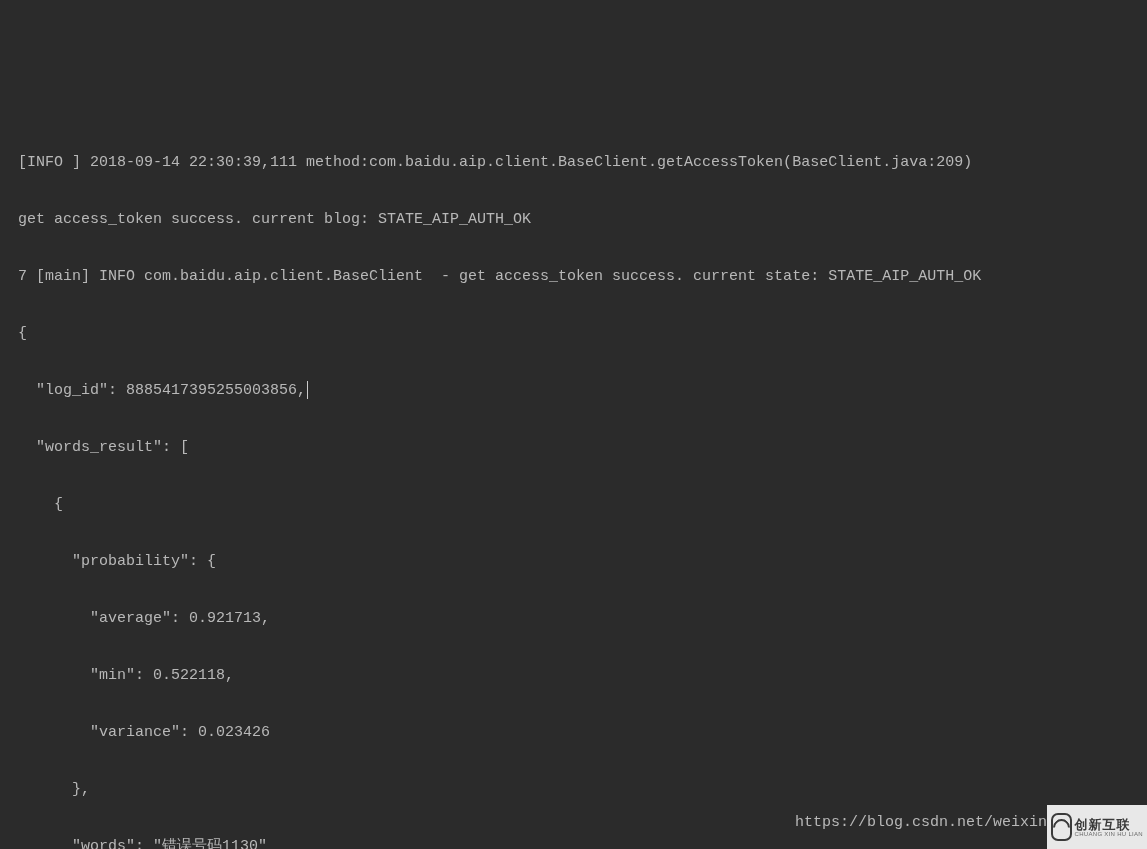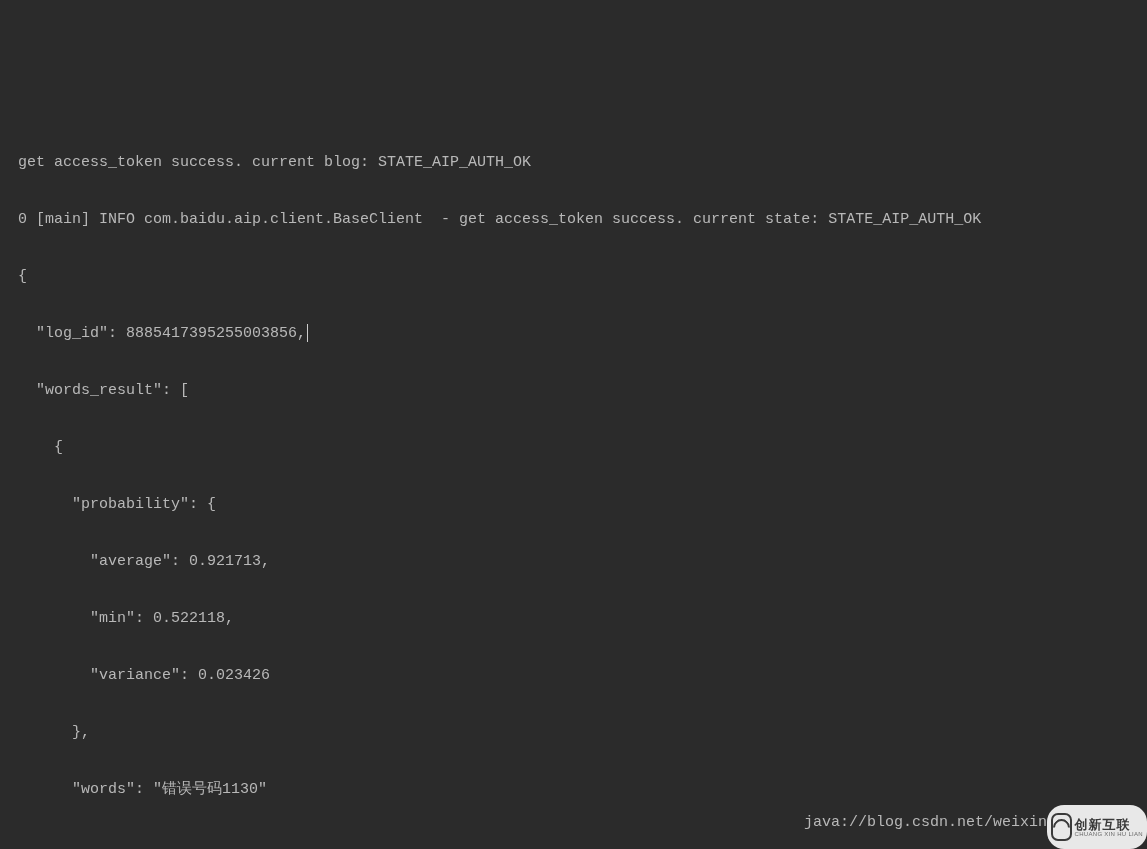"[INFO ] 2018-09-14 22:30:39,111" div.console-line { html: none -> <div>[INFO ] 2018-09-14 22:30:39,111 method:com.baidu.aip.client.BaseClient.getAccessToken(BaseClient.java:209)</div> }
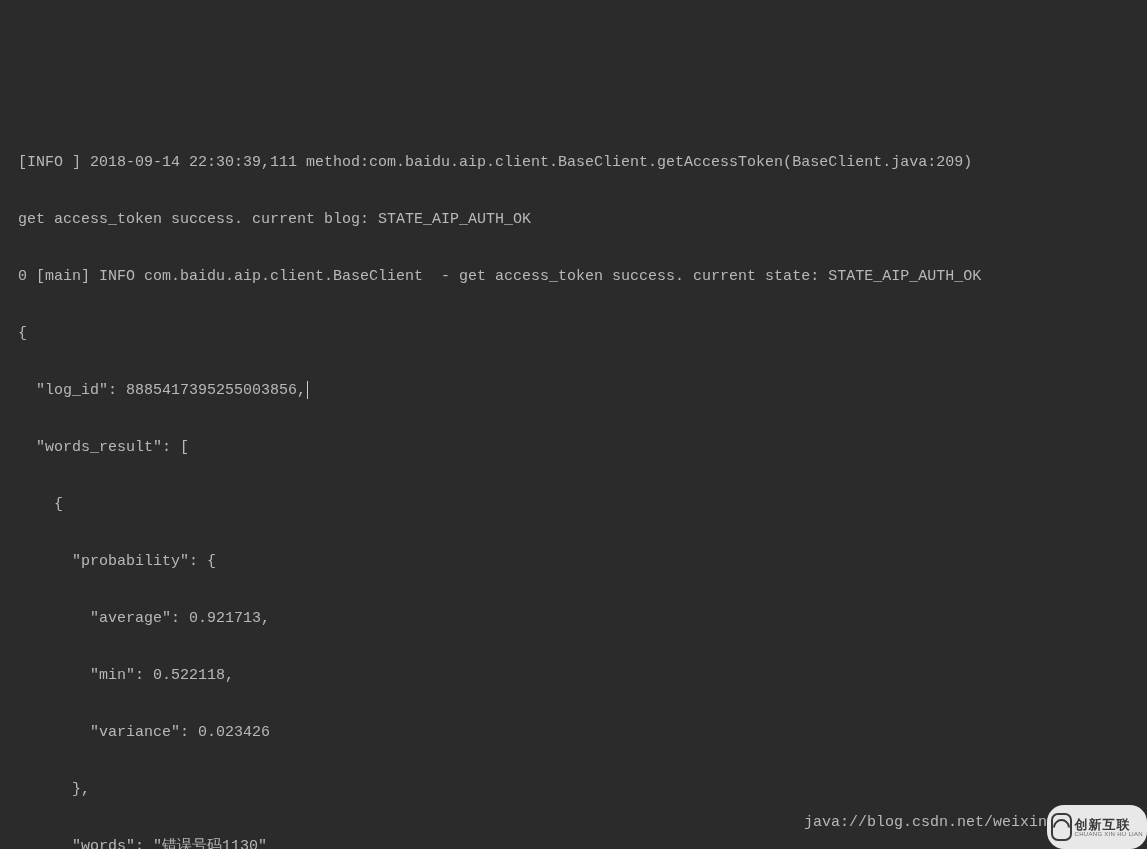"0 [main] INFO" div.console-line { text: 0 -> 7 }
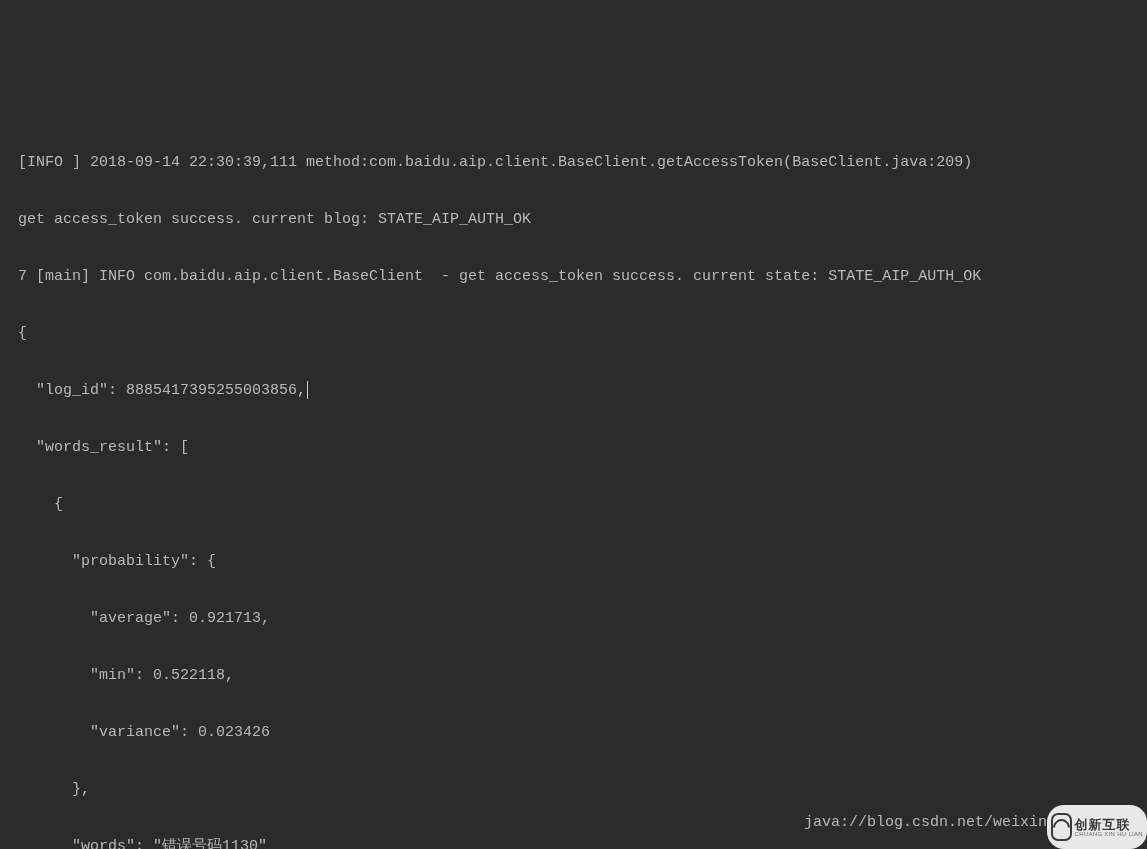"java://blog.csdn.net/weixin" div.footer-url { text: java://blog.csdn.net/weixin -> https://blog.csdn.net/weixin }
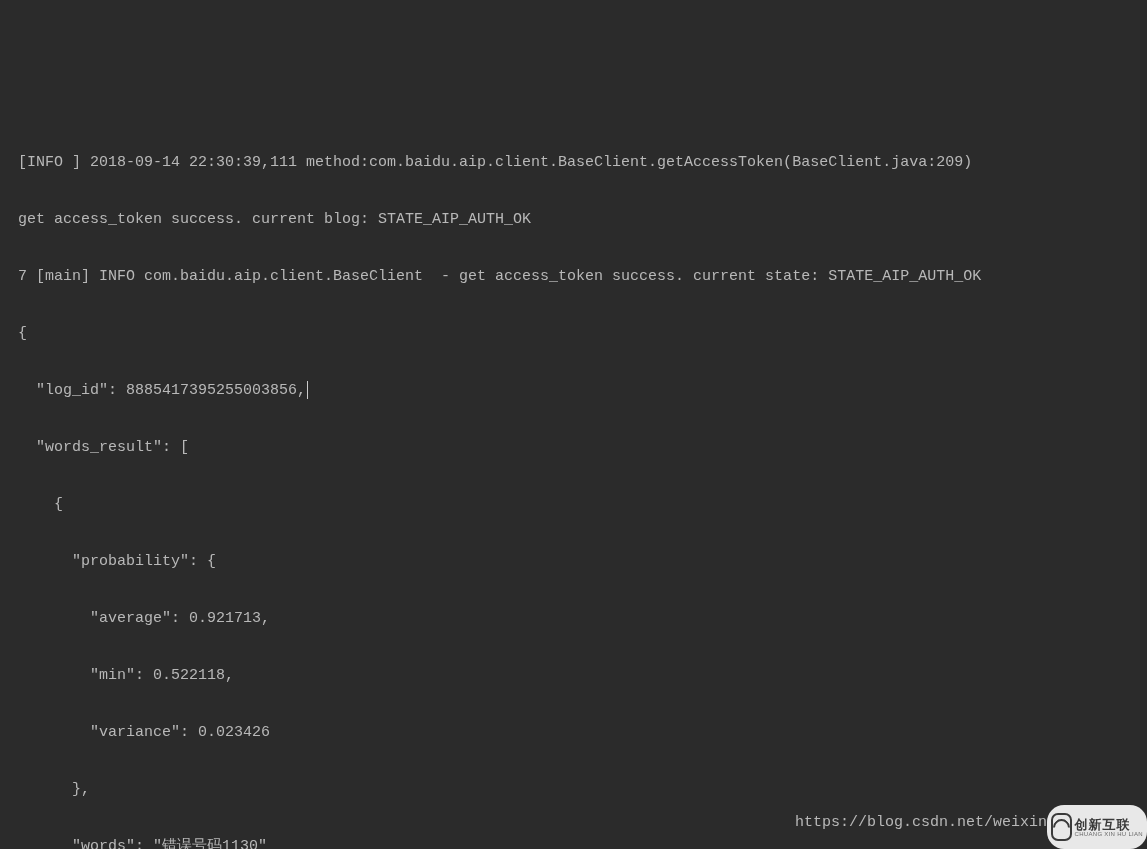"创新互联" .watermark { border-radius: 17px -> none }
